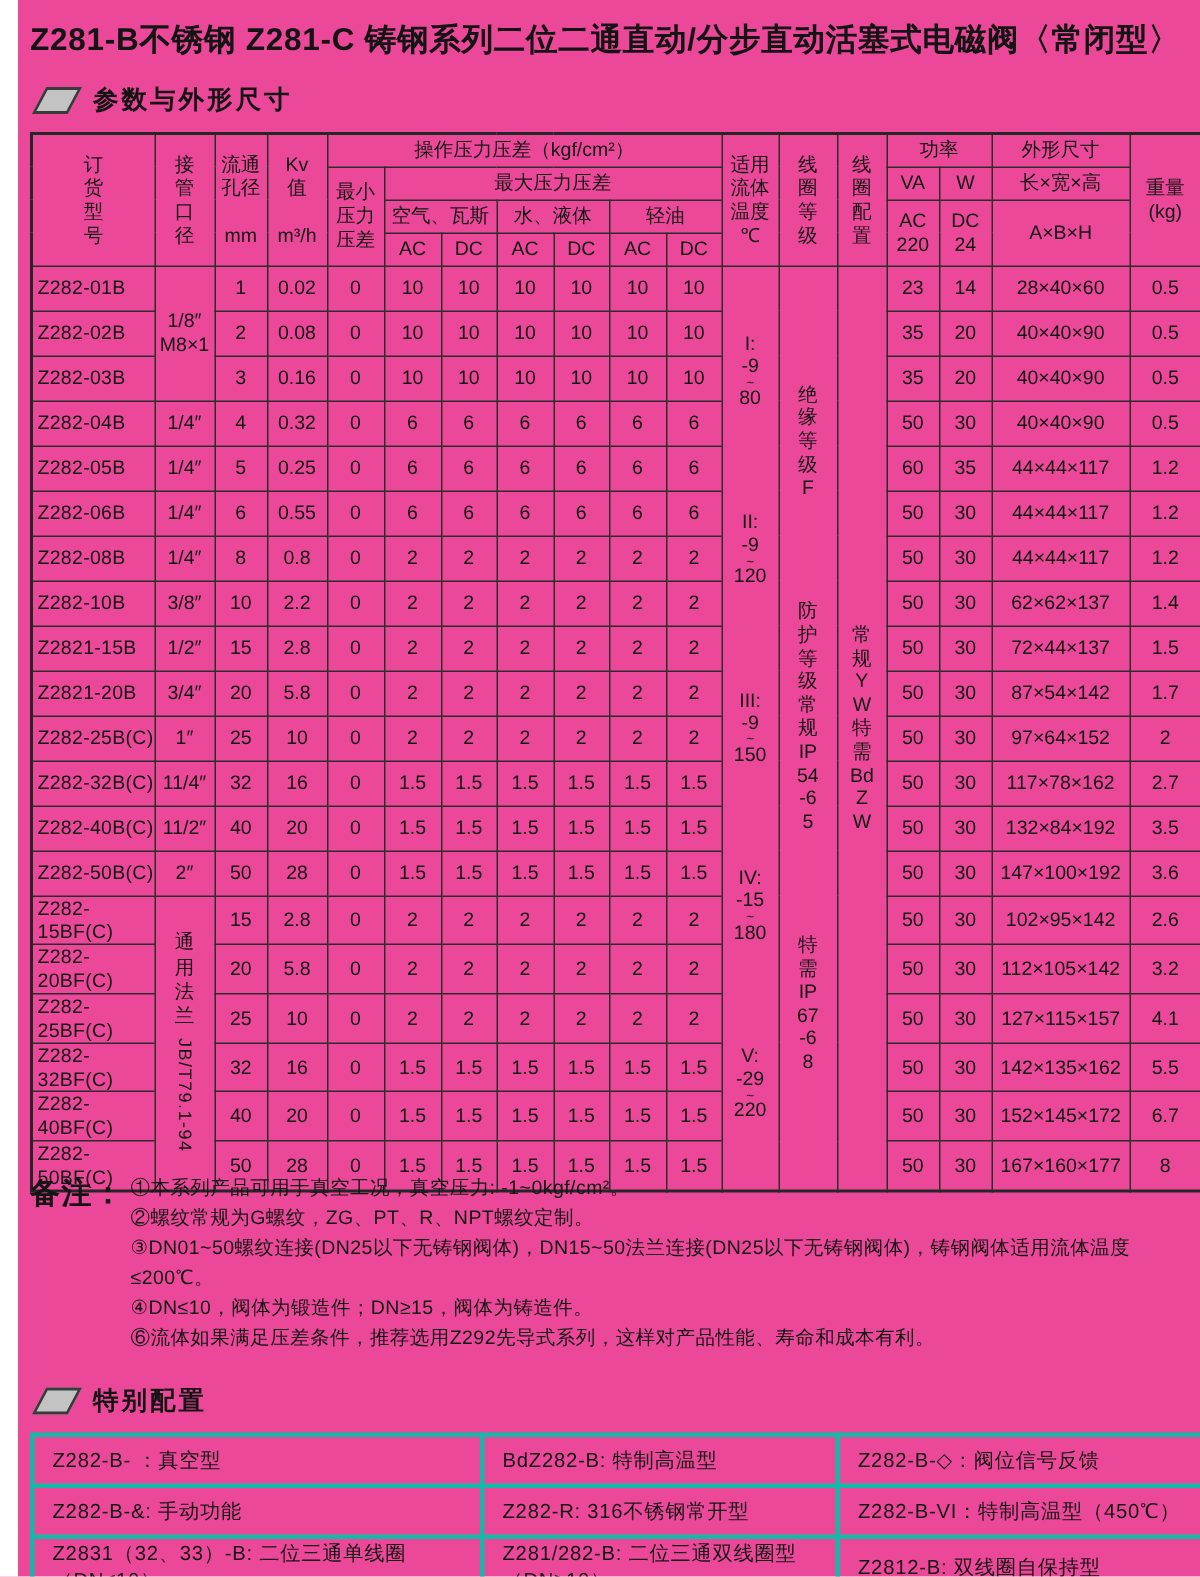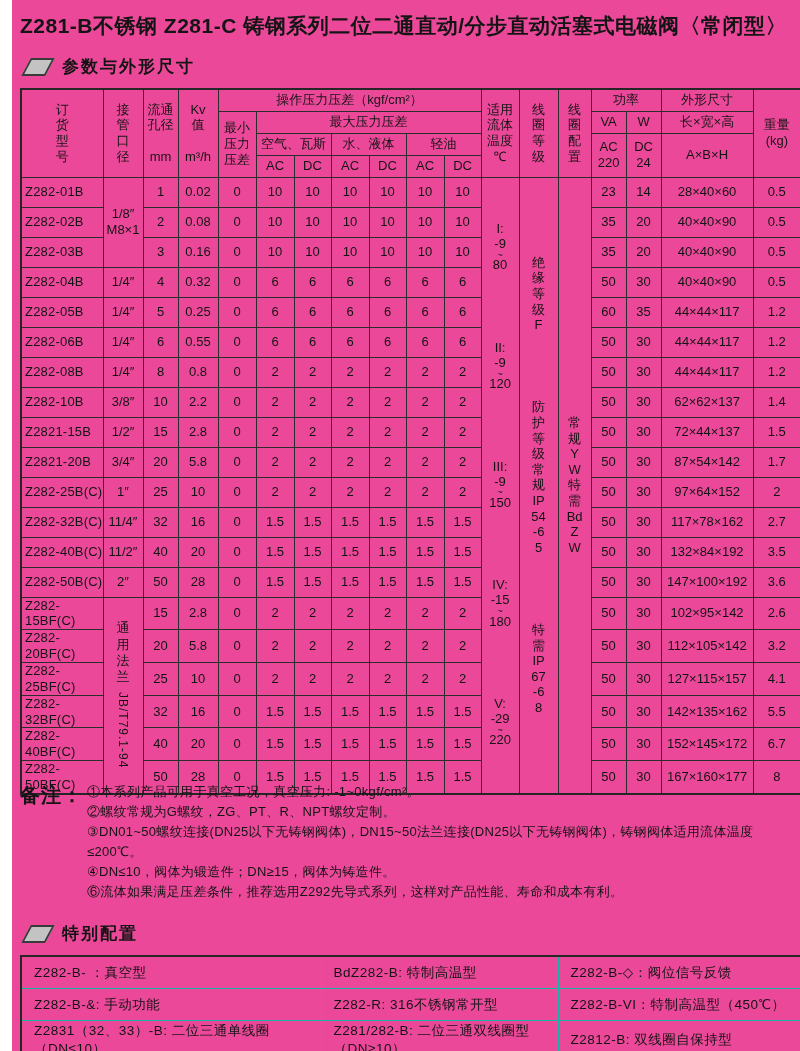"Z282-B- ：真空型" #special-table td { border: 1px solid #14b8a6 -> 3px solid #14b8a6 }
